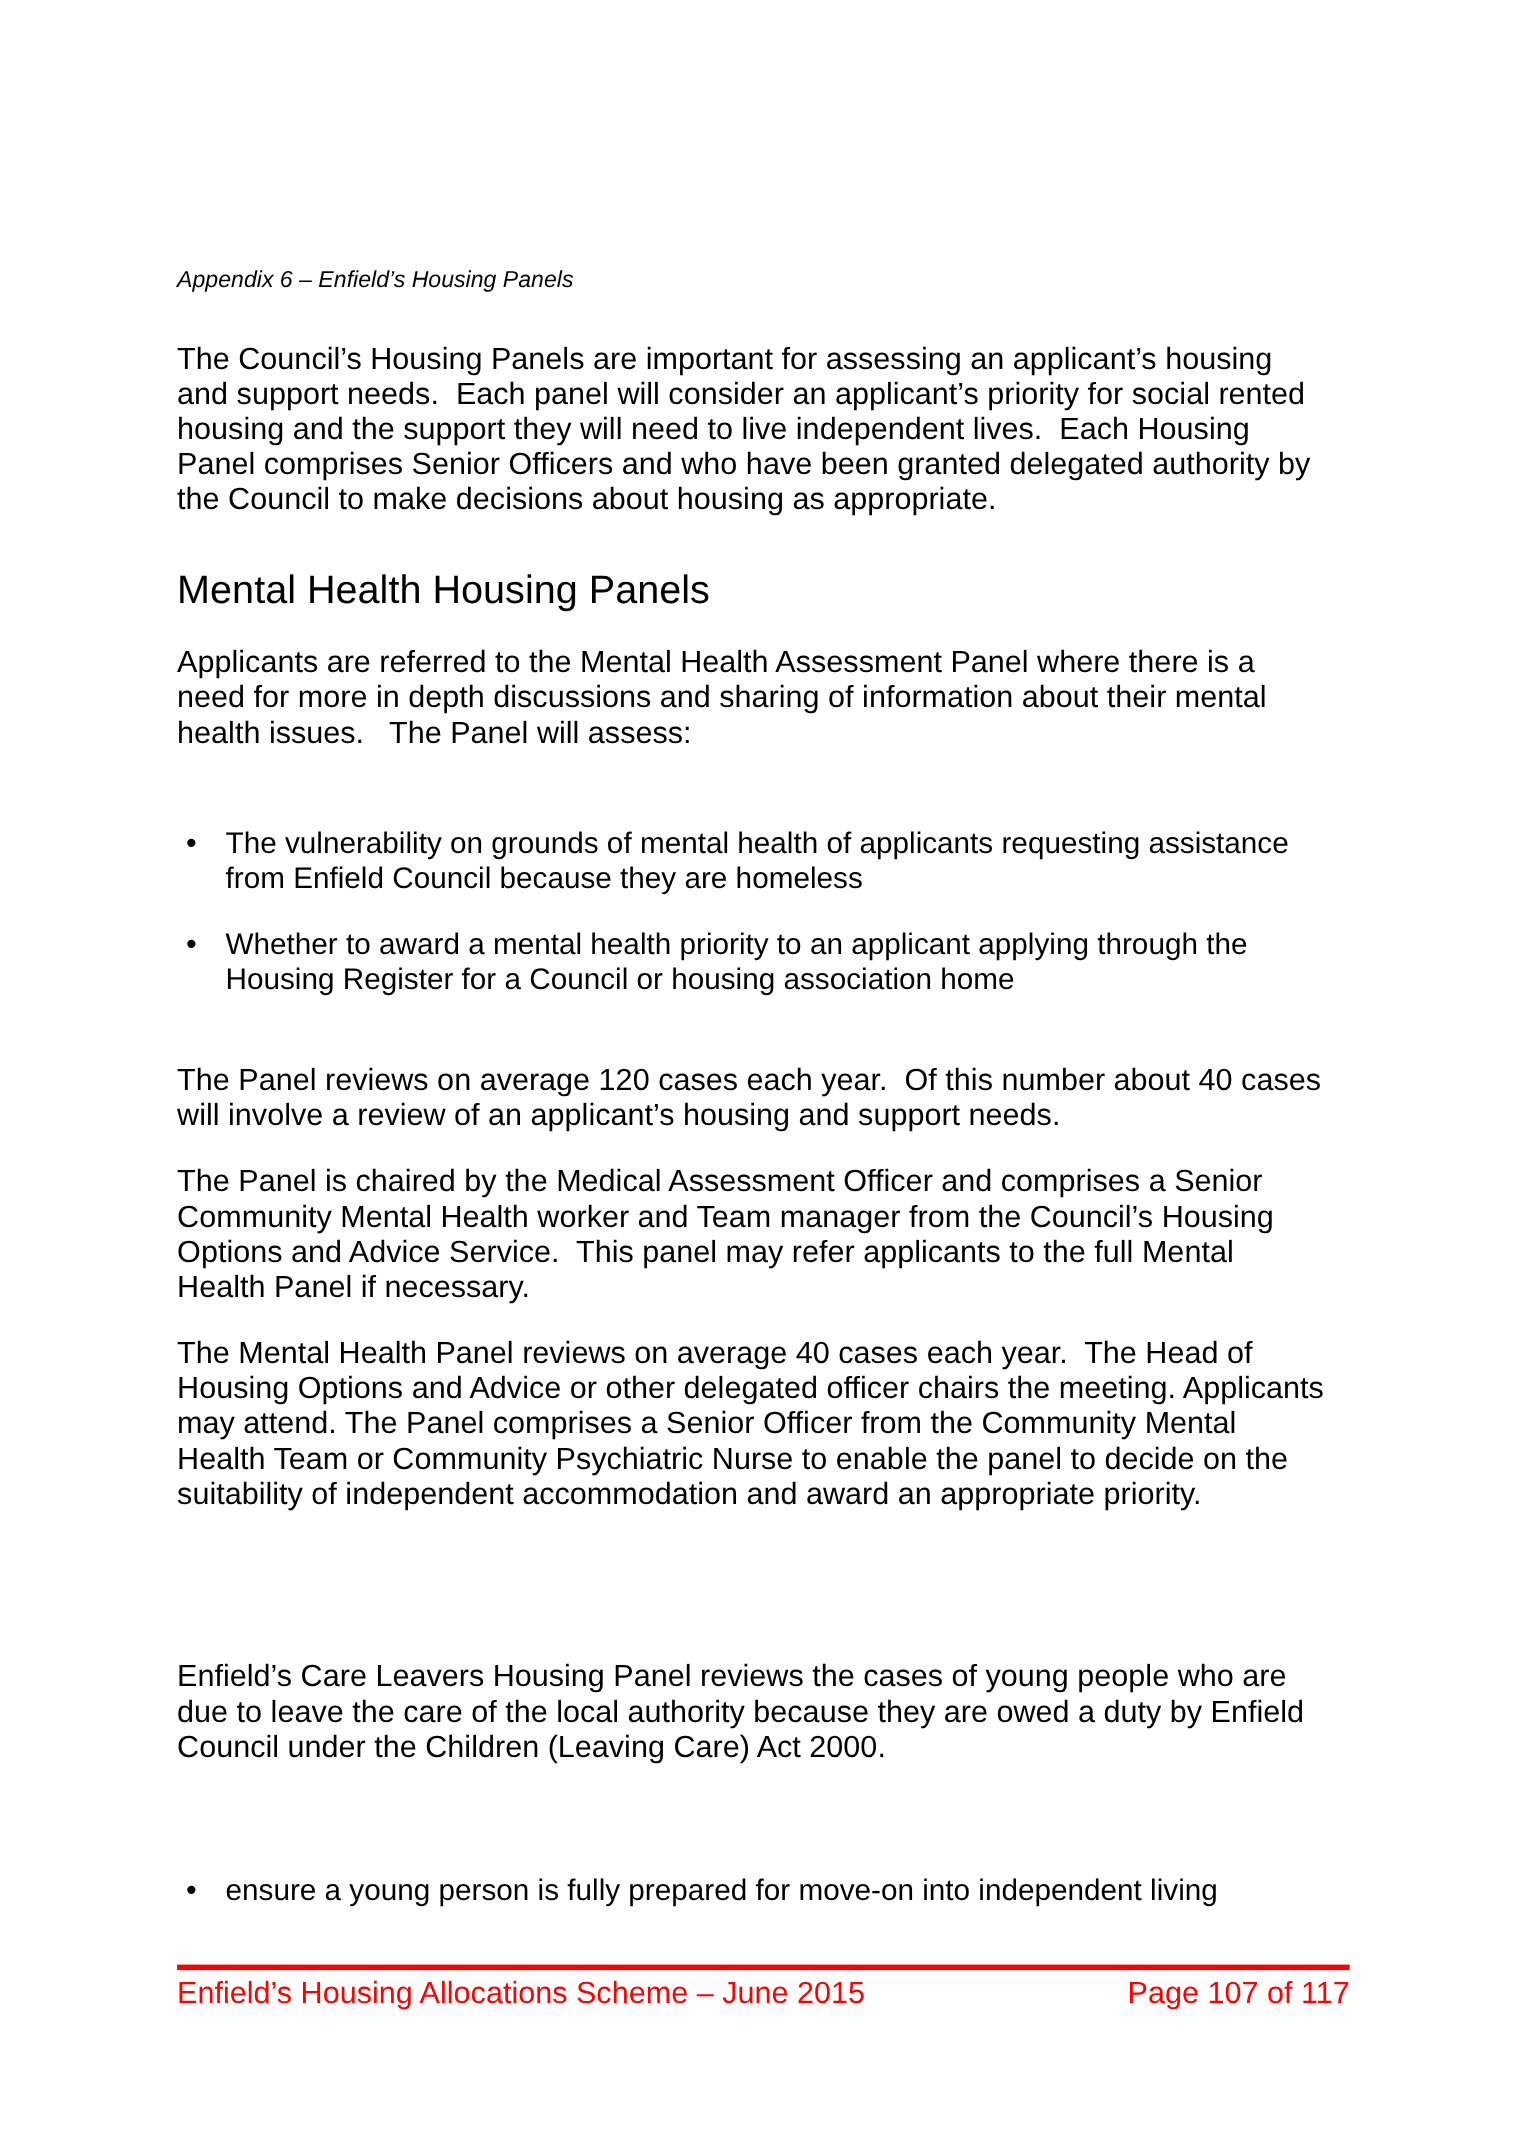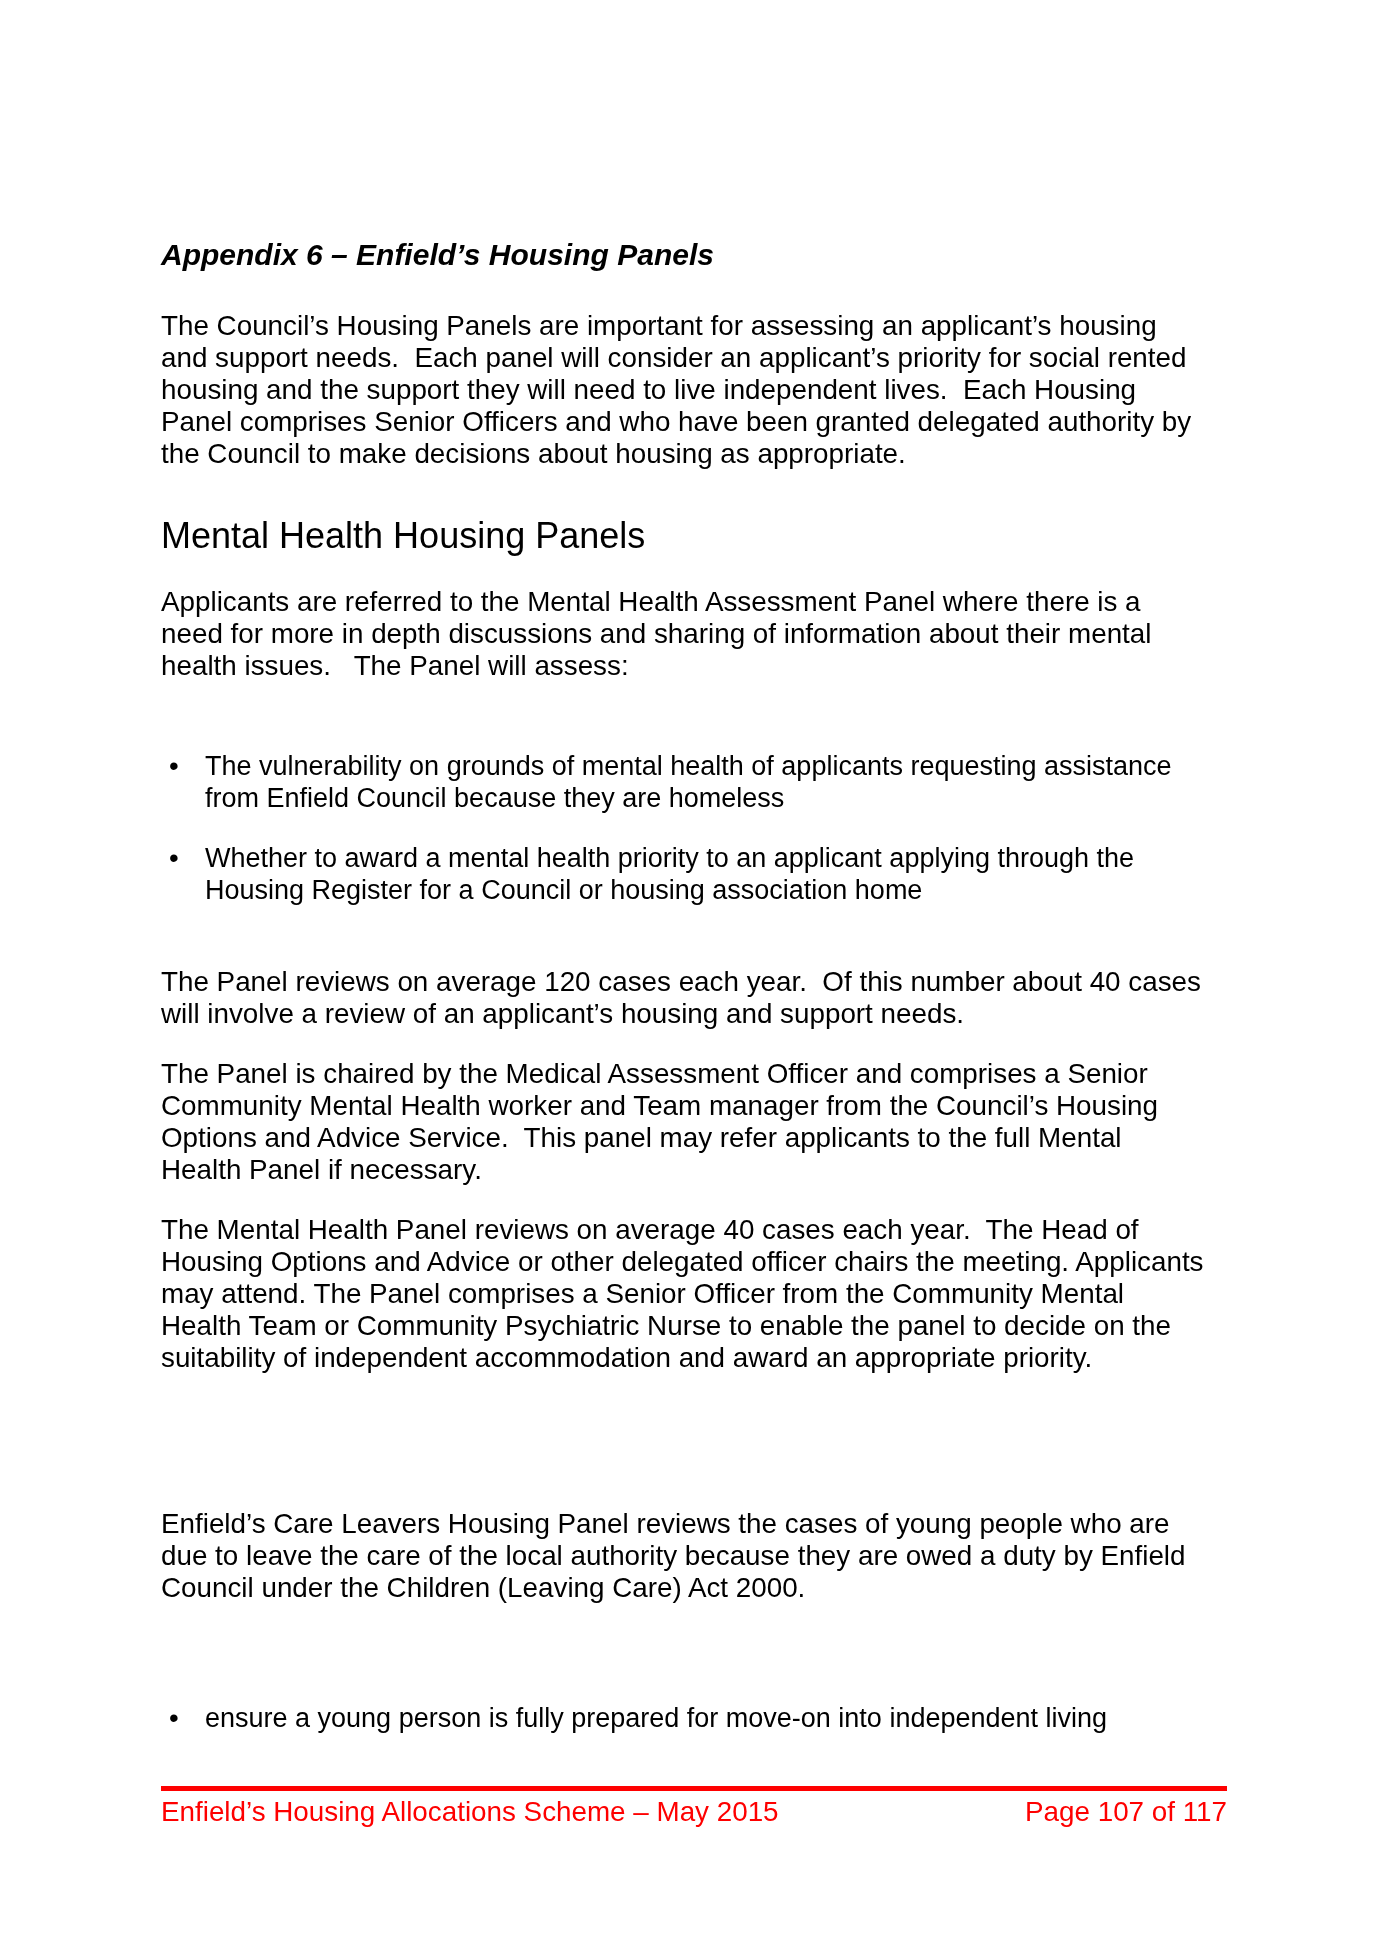"Appendix 6 – Enfield’s Housing" .doc-title { font-size: 30px -> 21px; font-weight: bold -> normal }
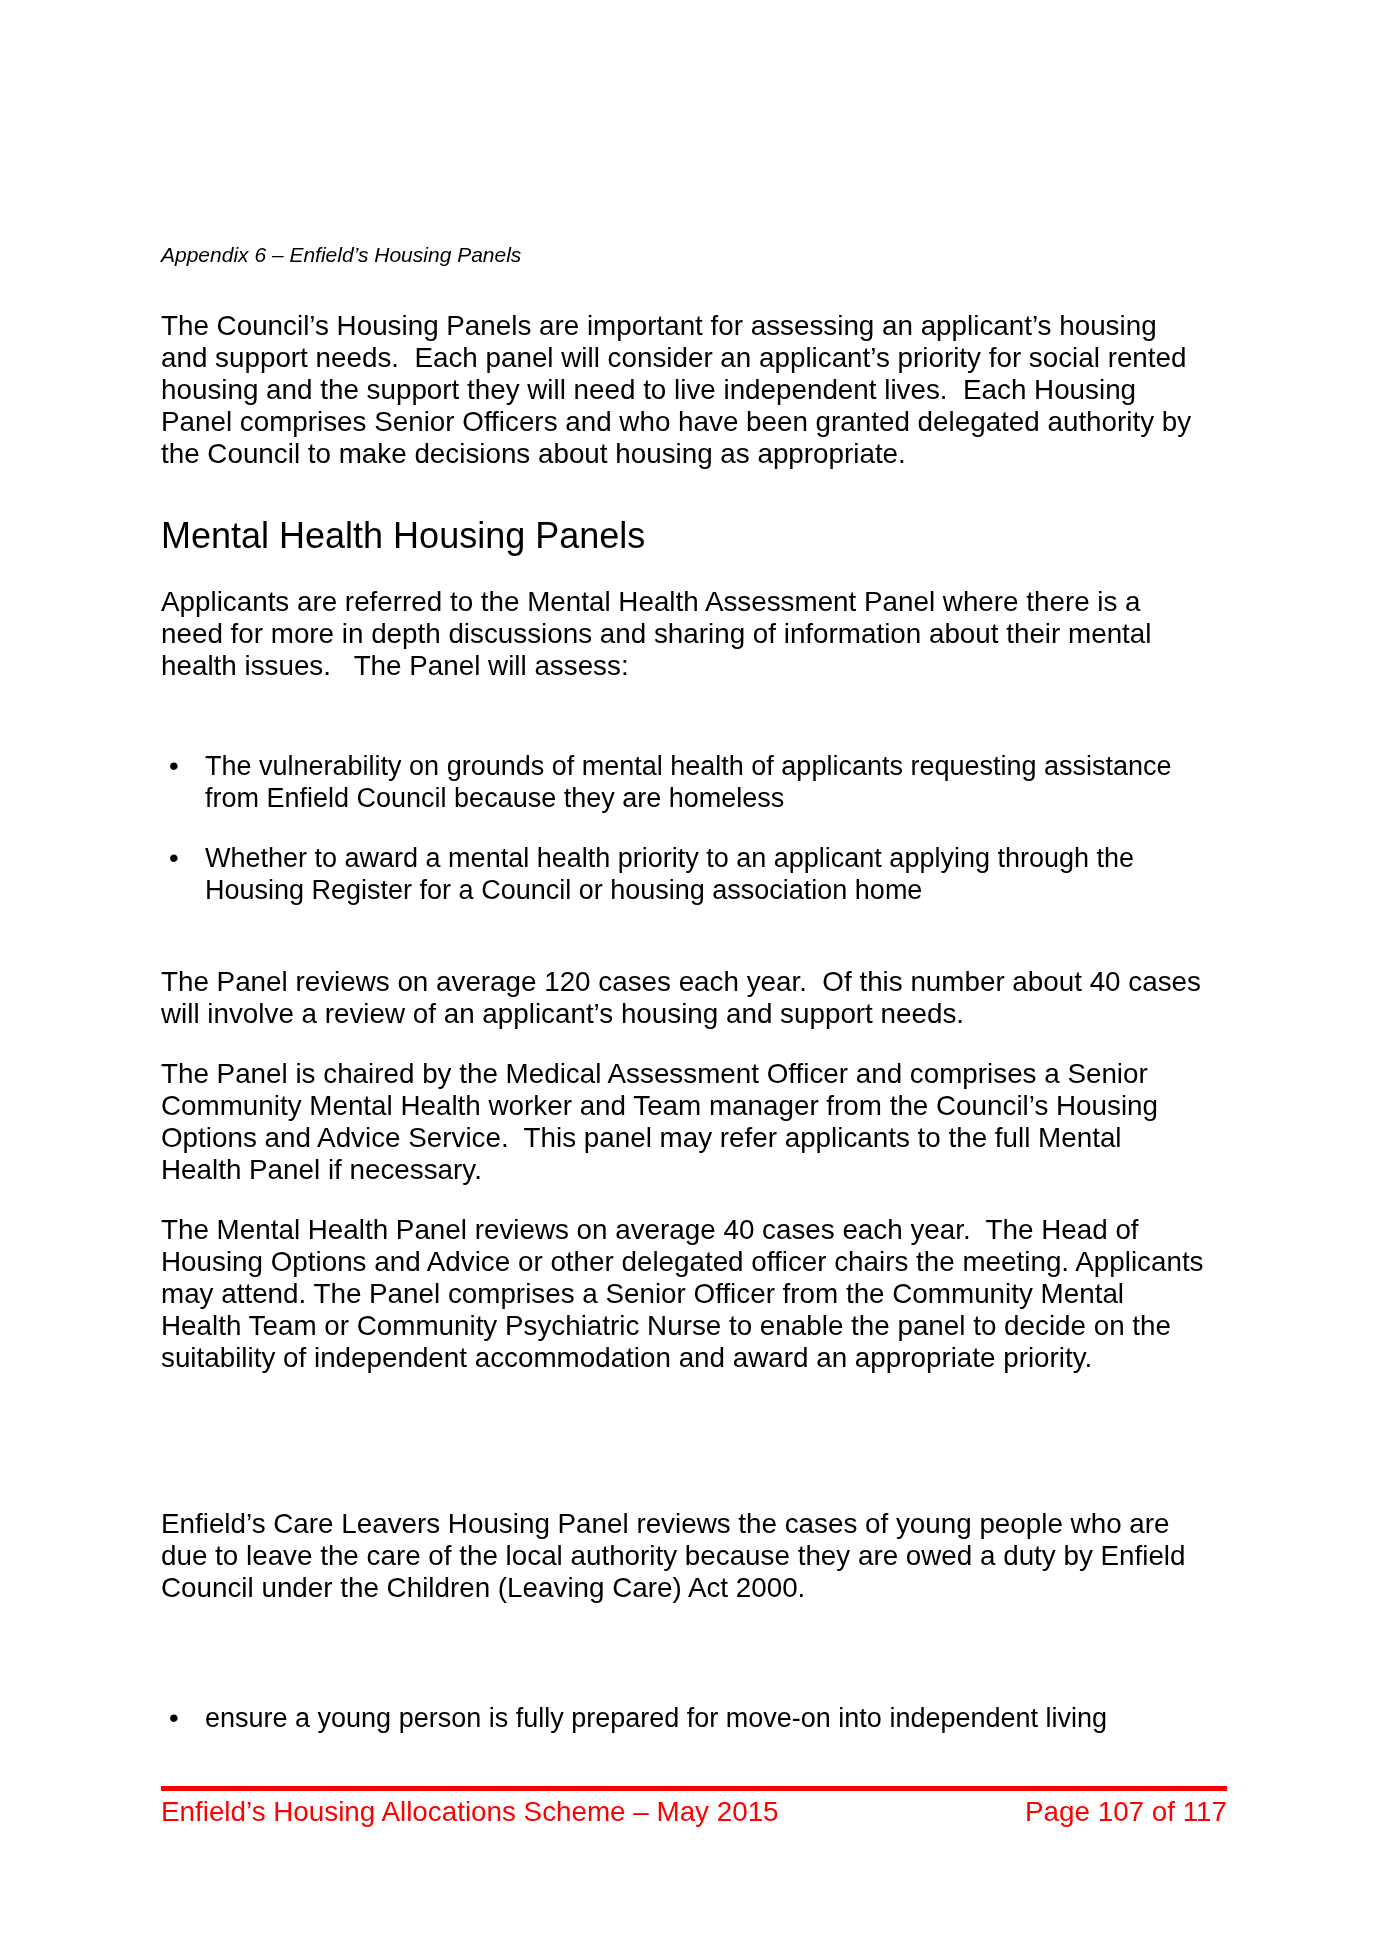"Enfield’s Housing Allocations Scheme –" span { text: May -> June }
